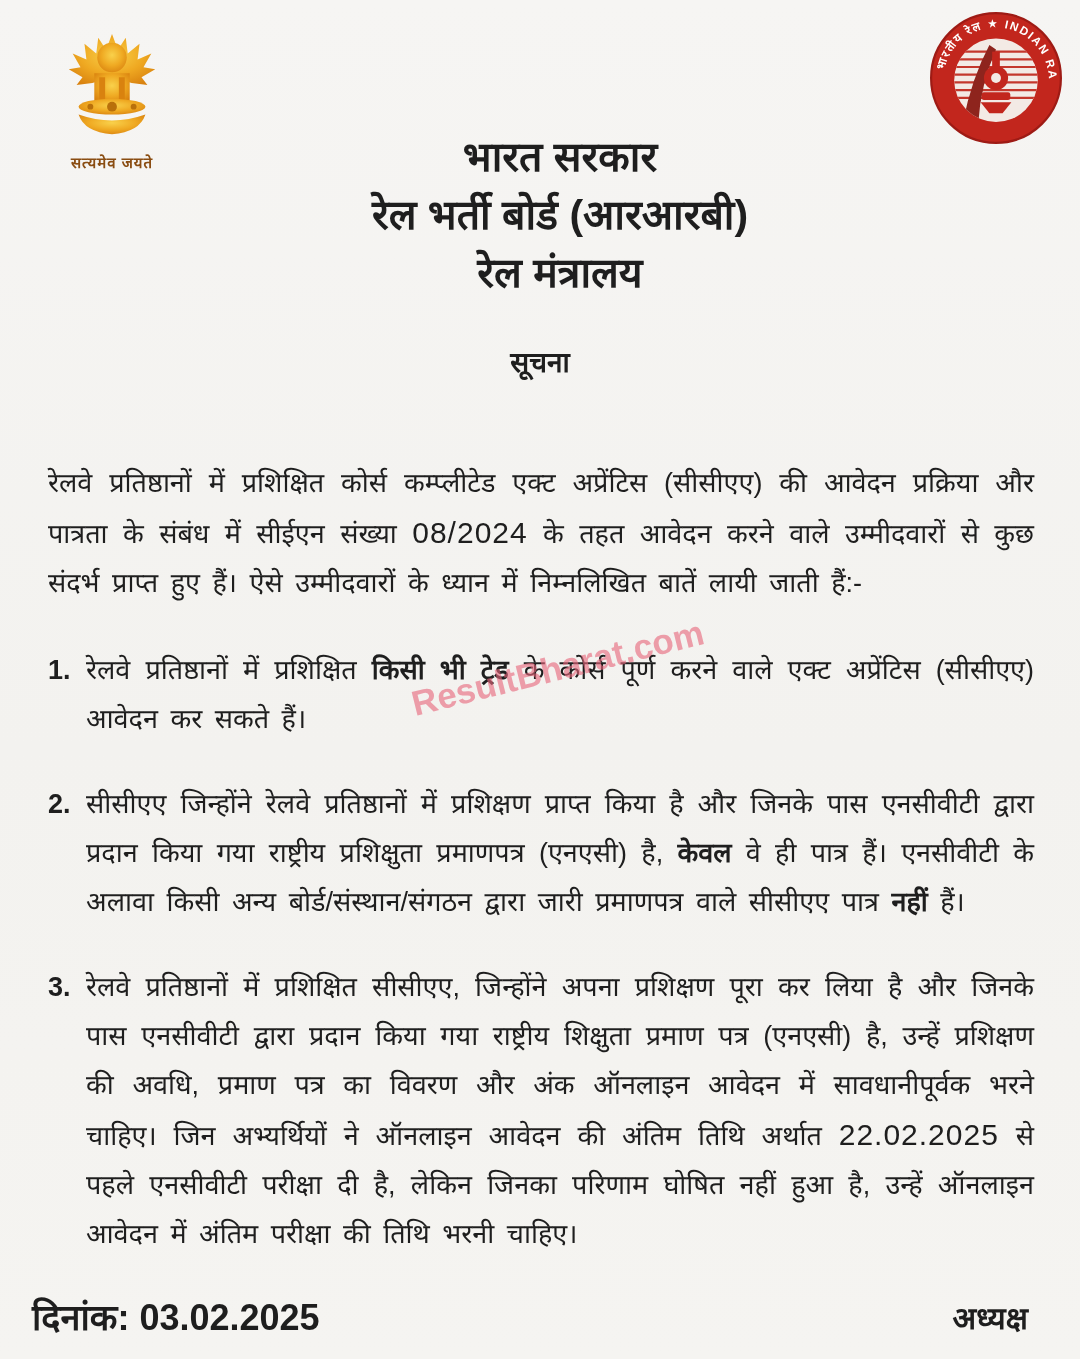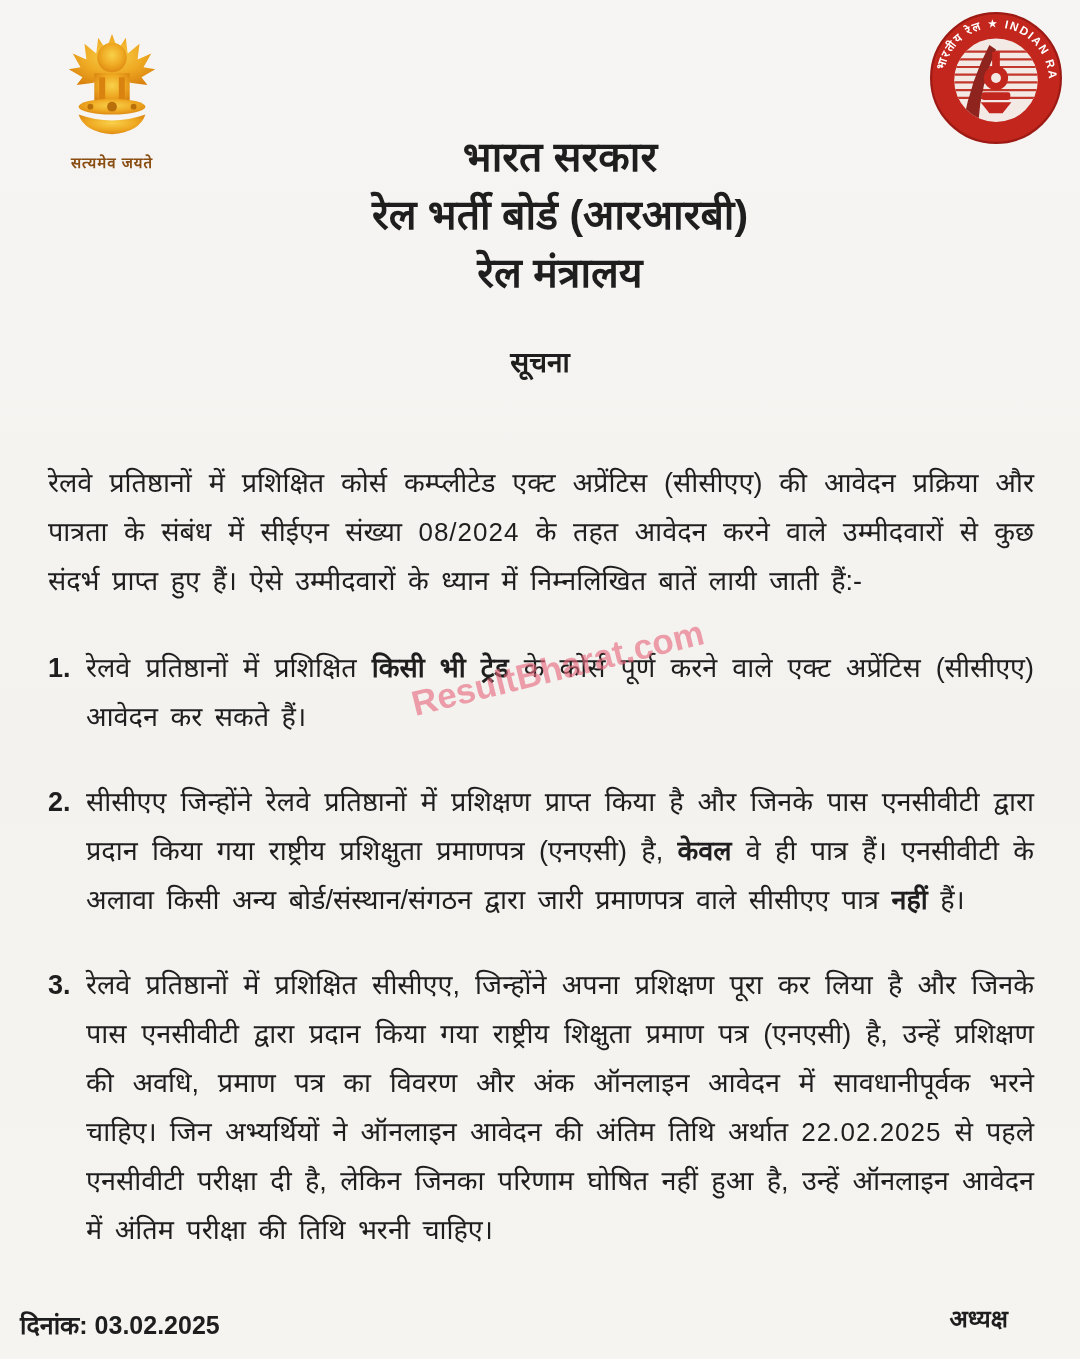"08/2024" .latin-num { font-size: 26px -> 30px }
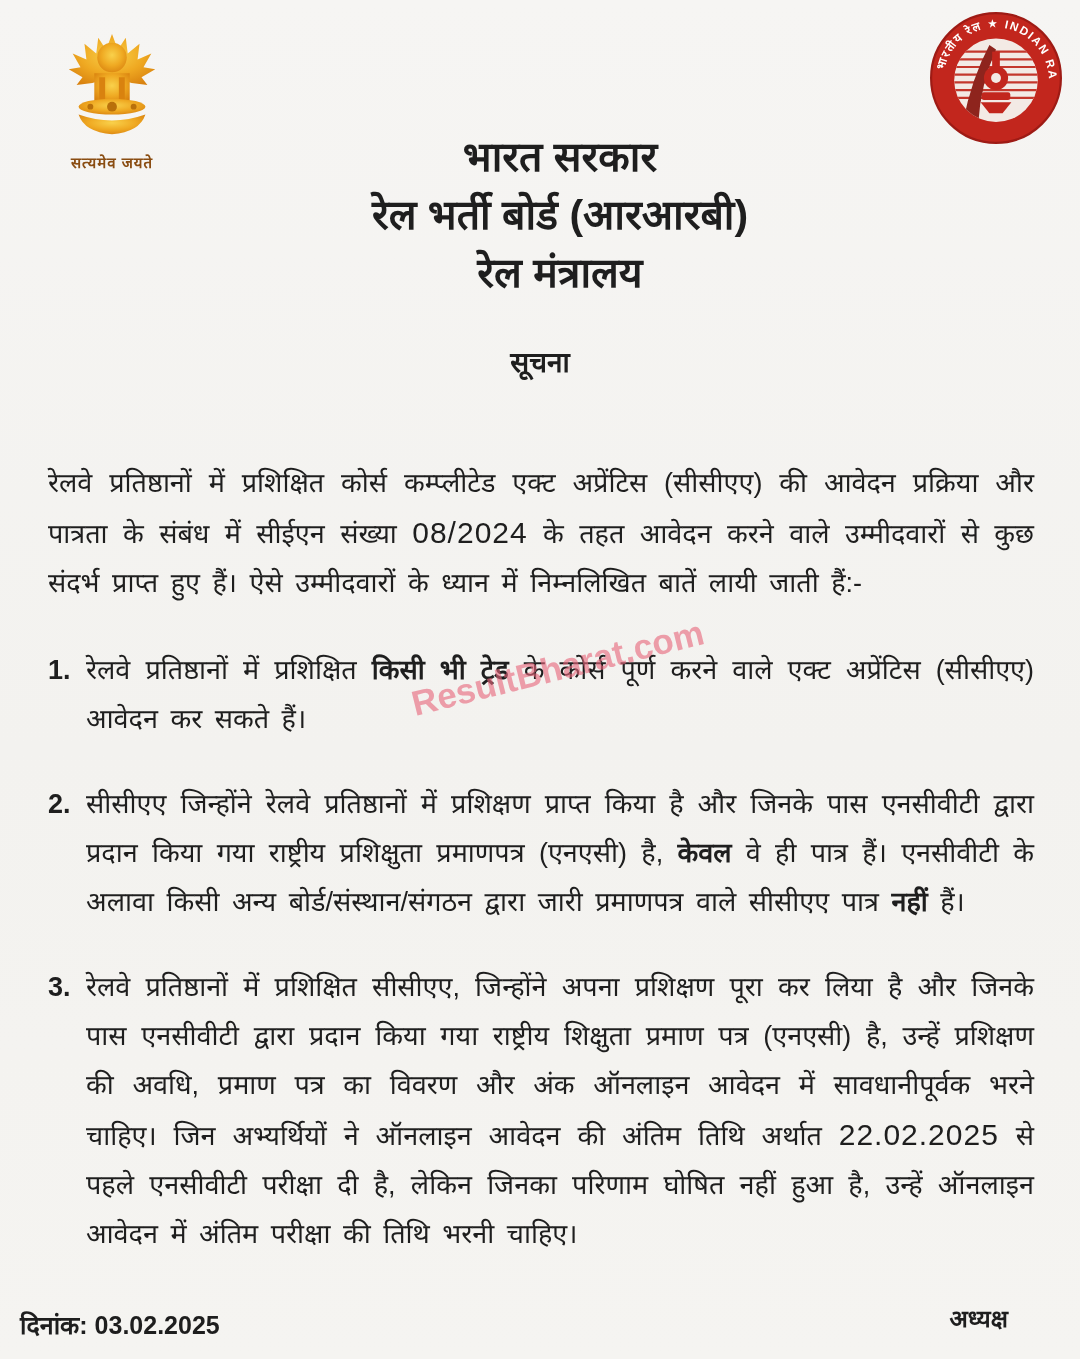"दिनांक: 03.02.2025" .footer-date { font-size: 25px -> 36px; left: 20px -> 32px }
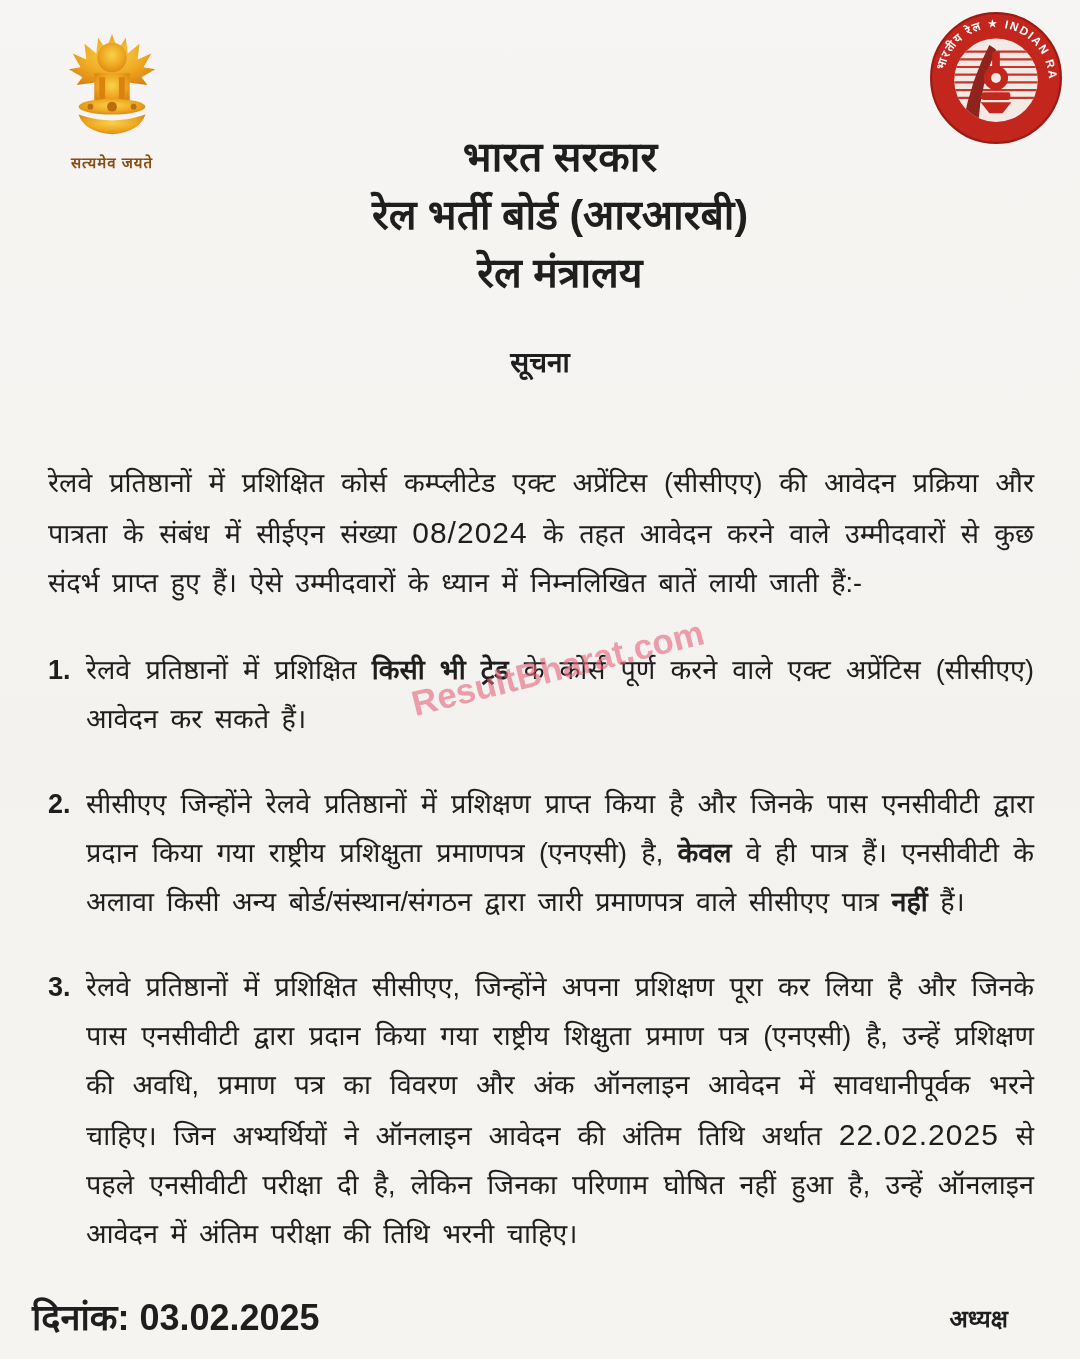"अध्यक्ष" .signature { font-size: 24px -> 31px; right: 72px -> 52px }
